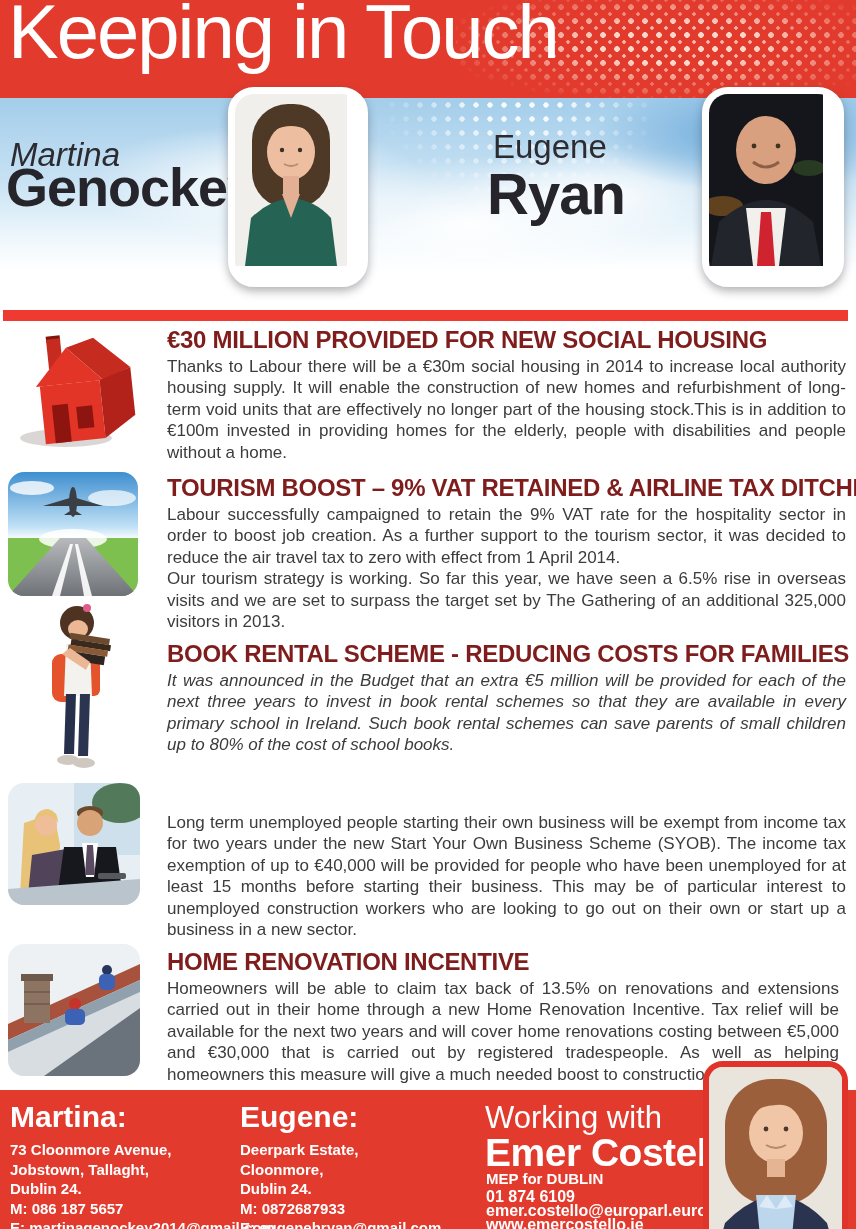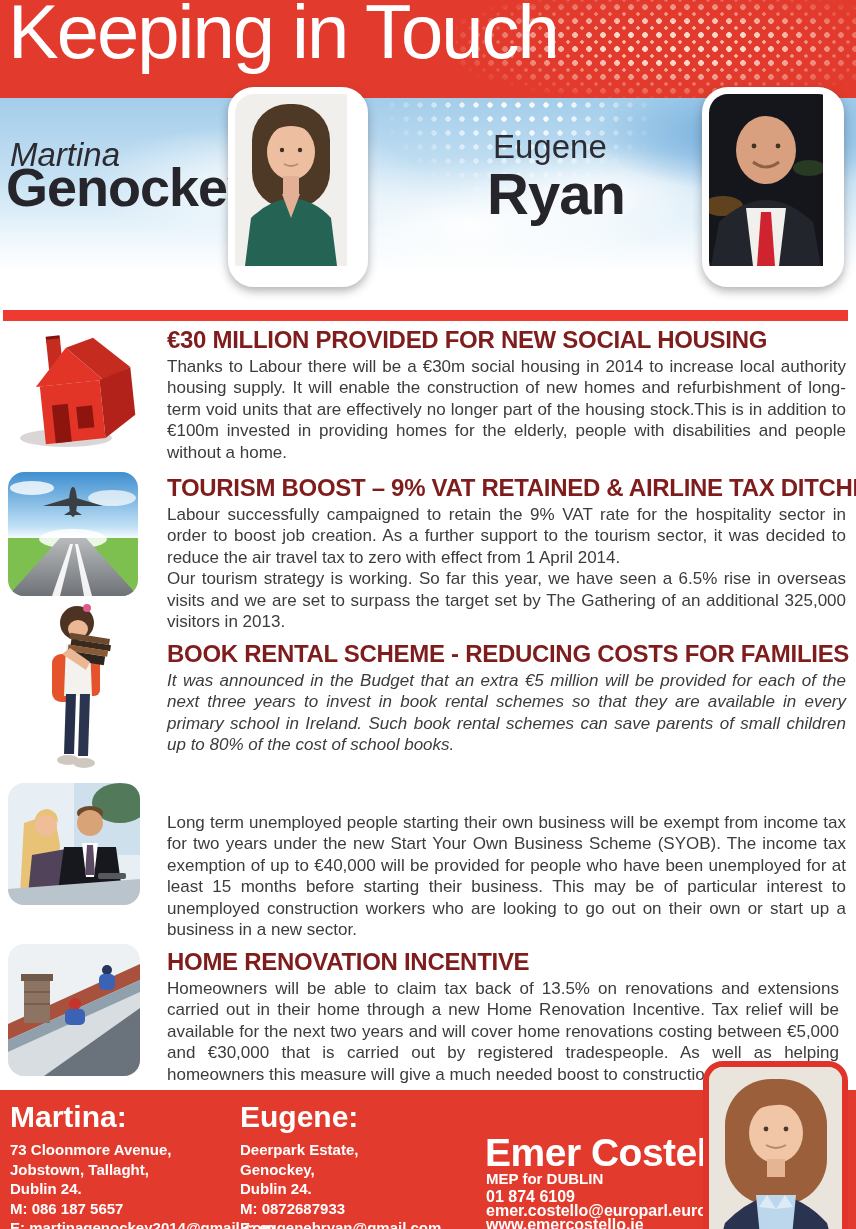"Working with" div.working-with { html: none -> <div>Working with</div> }
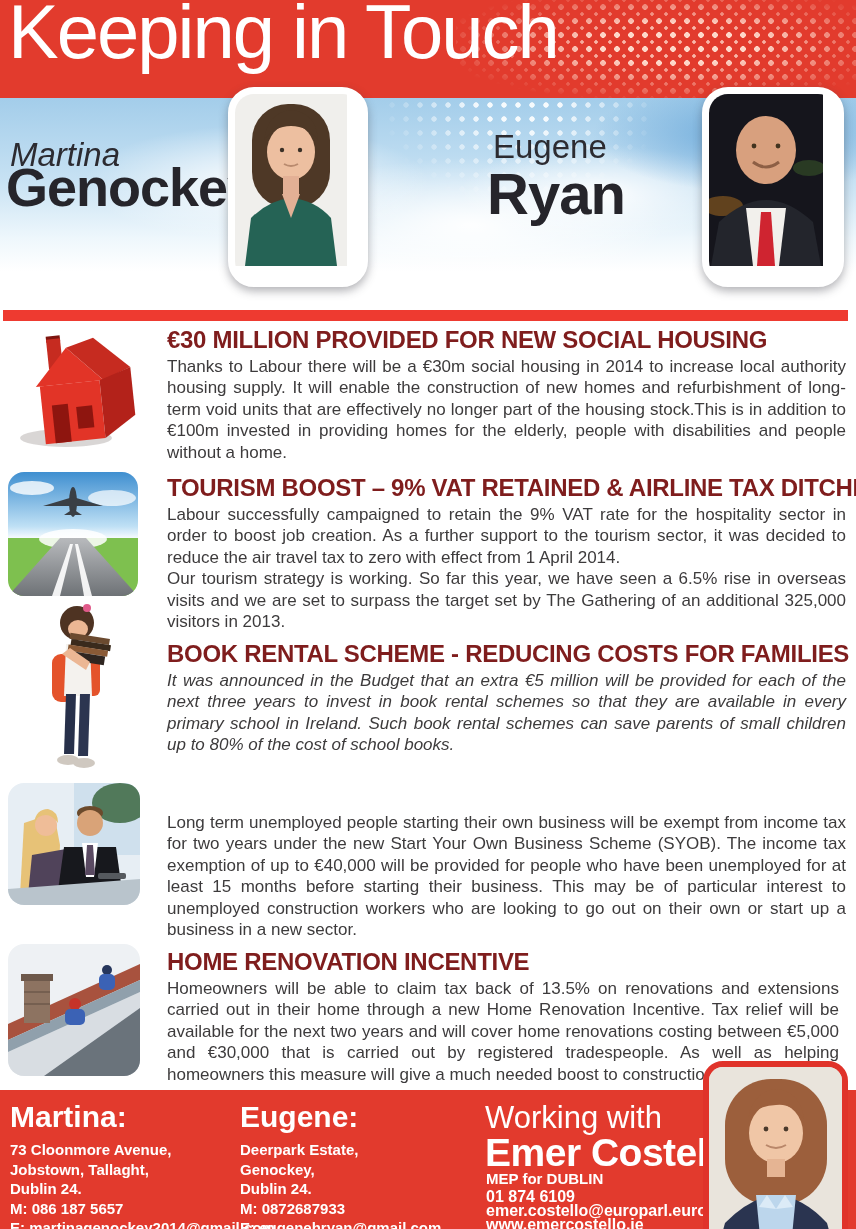"Genockey," div { text: Genockey -> Cloonmore }
